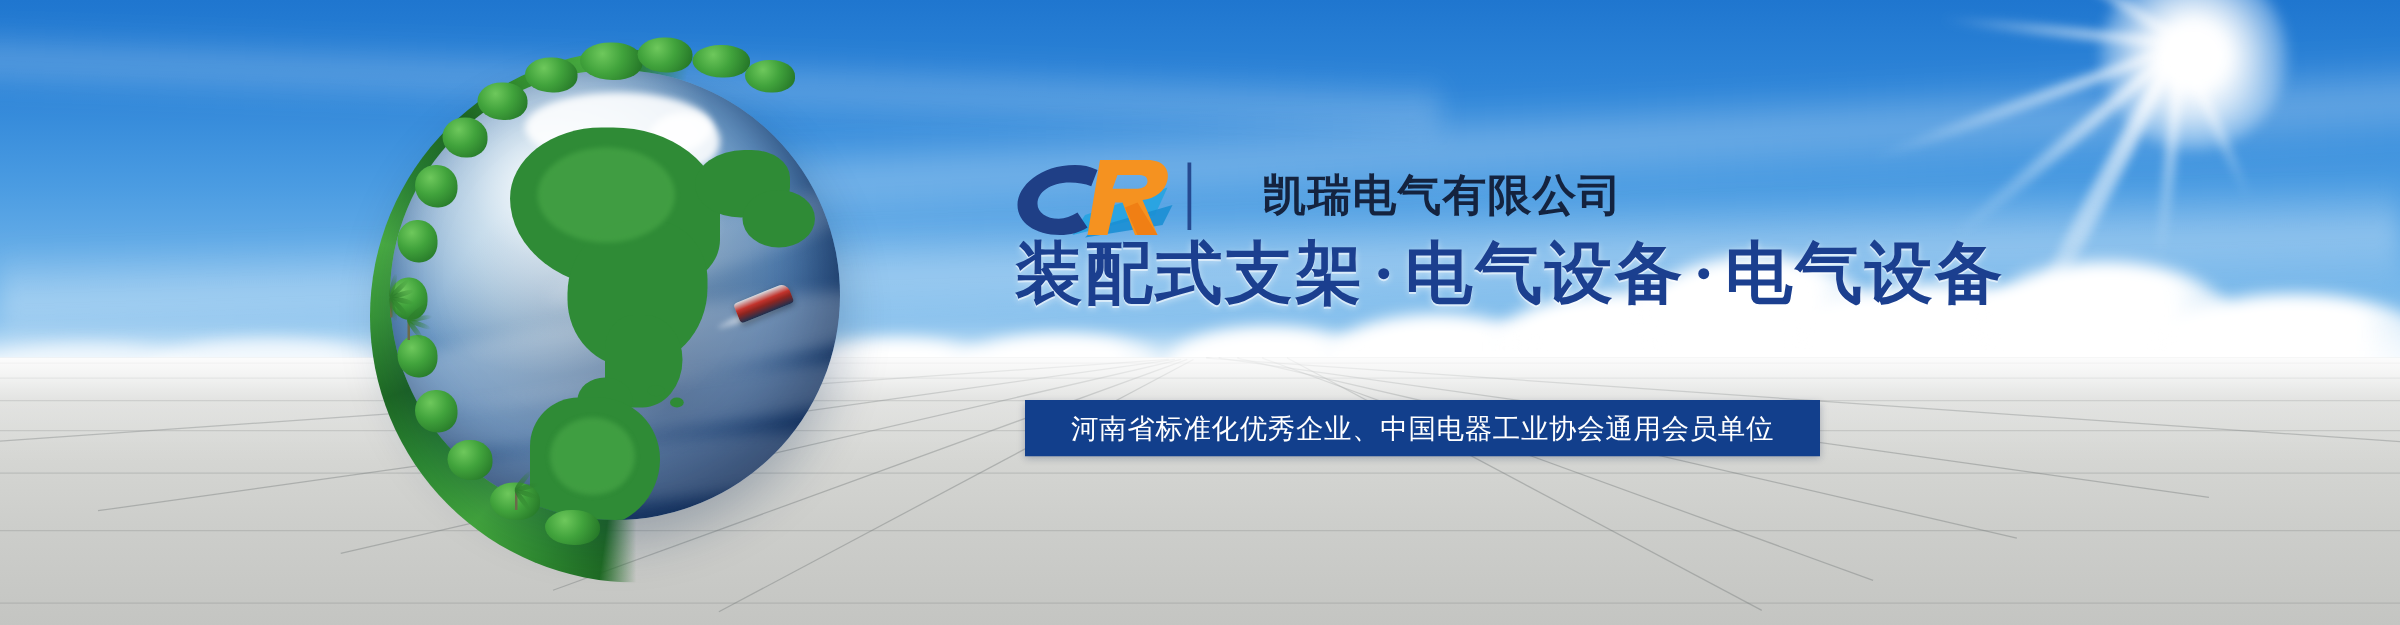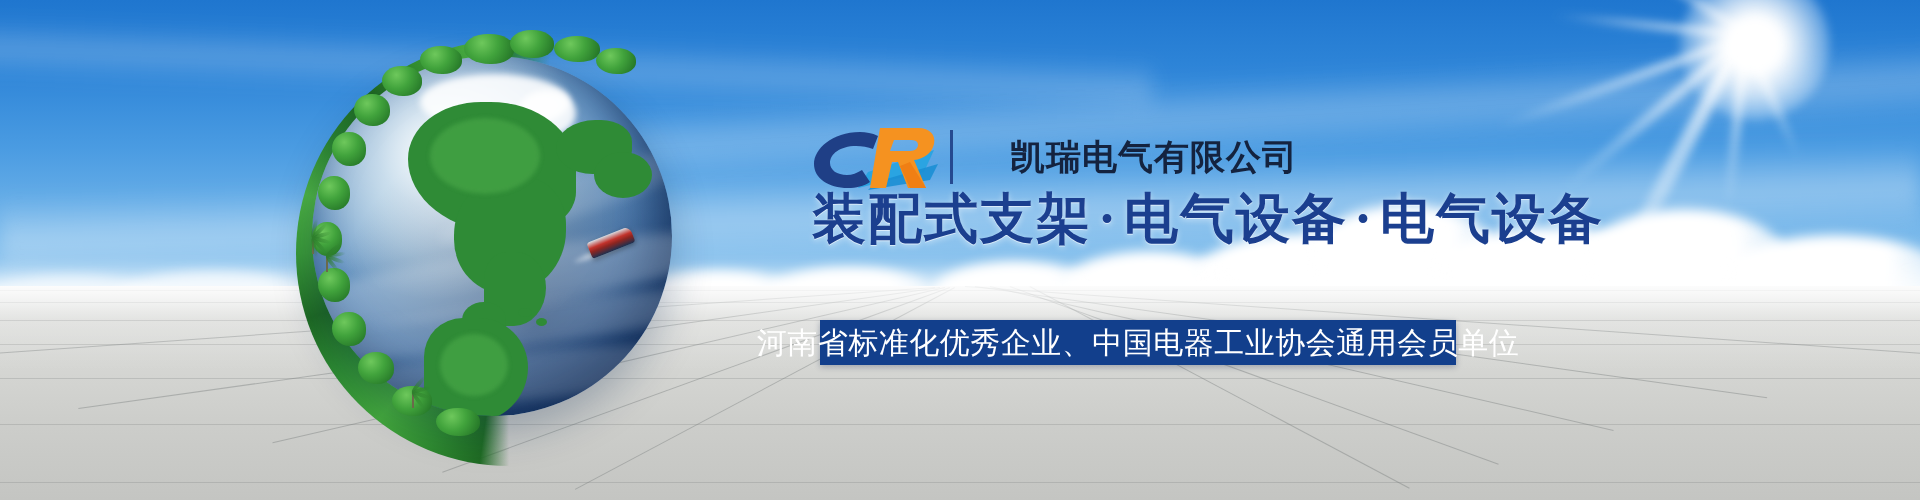"河南省标准化优秀企业、中国电器工业协会通用会员单位" .badge span { font-size: 30px -> 22px }
